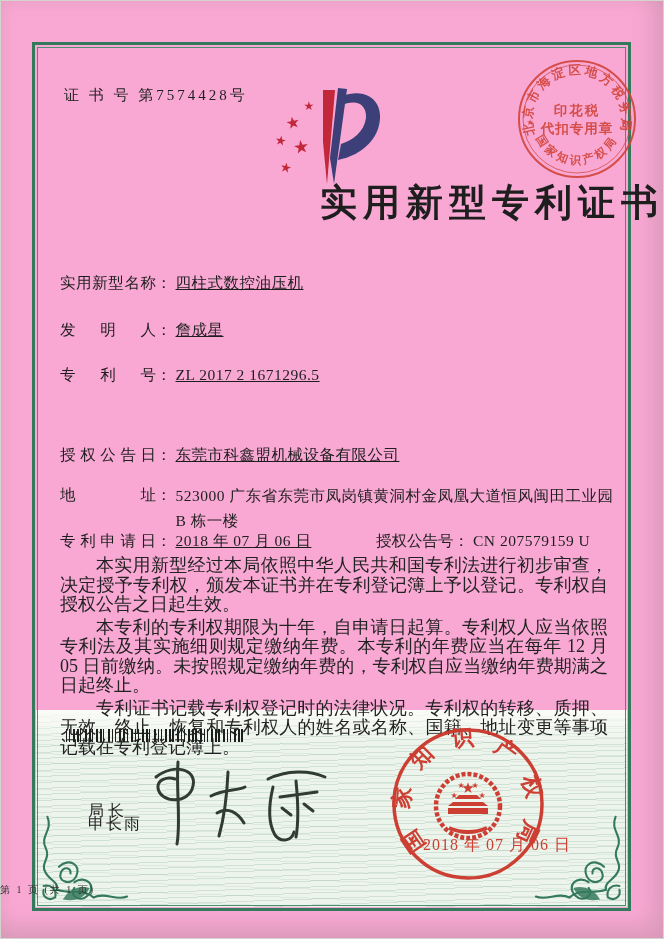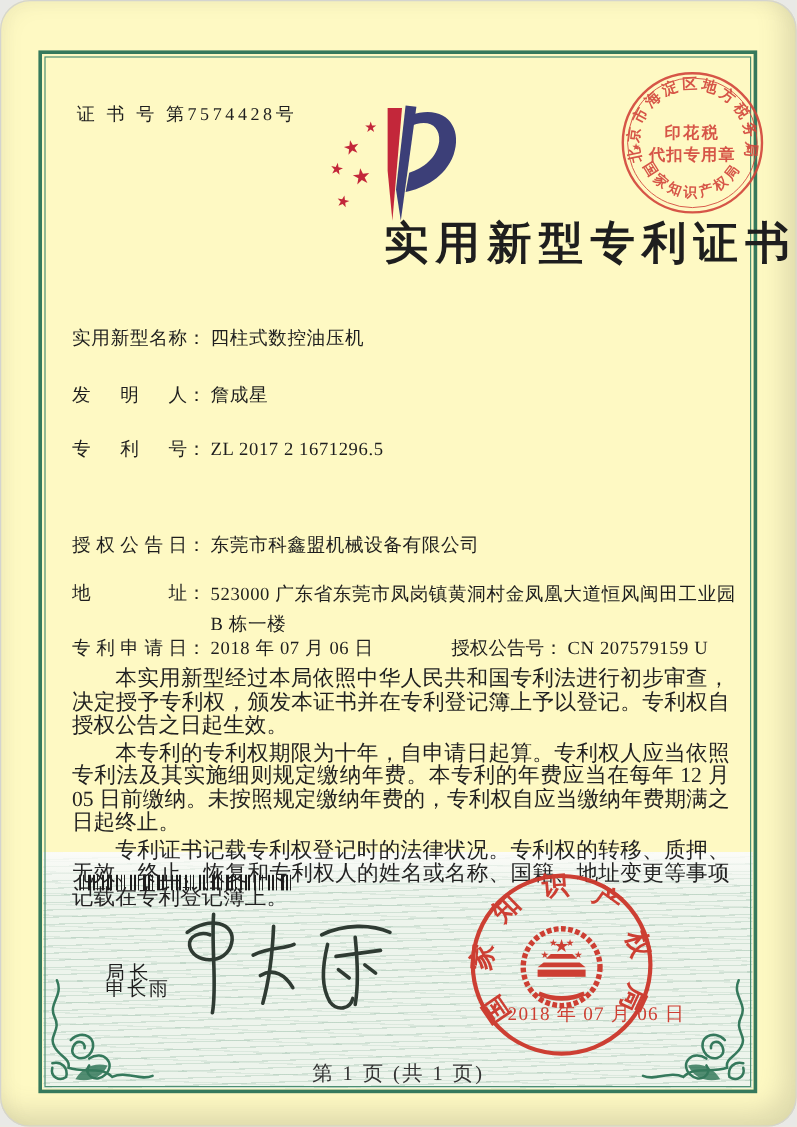"证 书 号 第7574428号" .photo { background: #fef9c3 -> #f9a8d4; border-radius: 25px -> none }
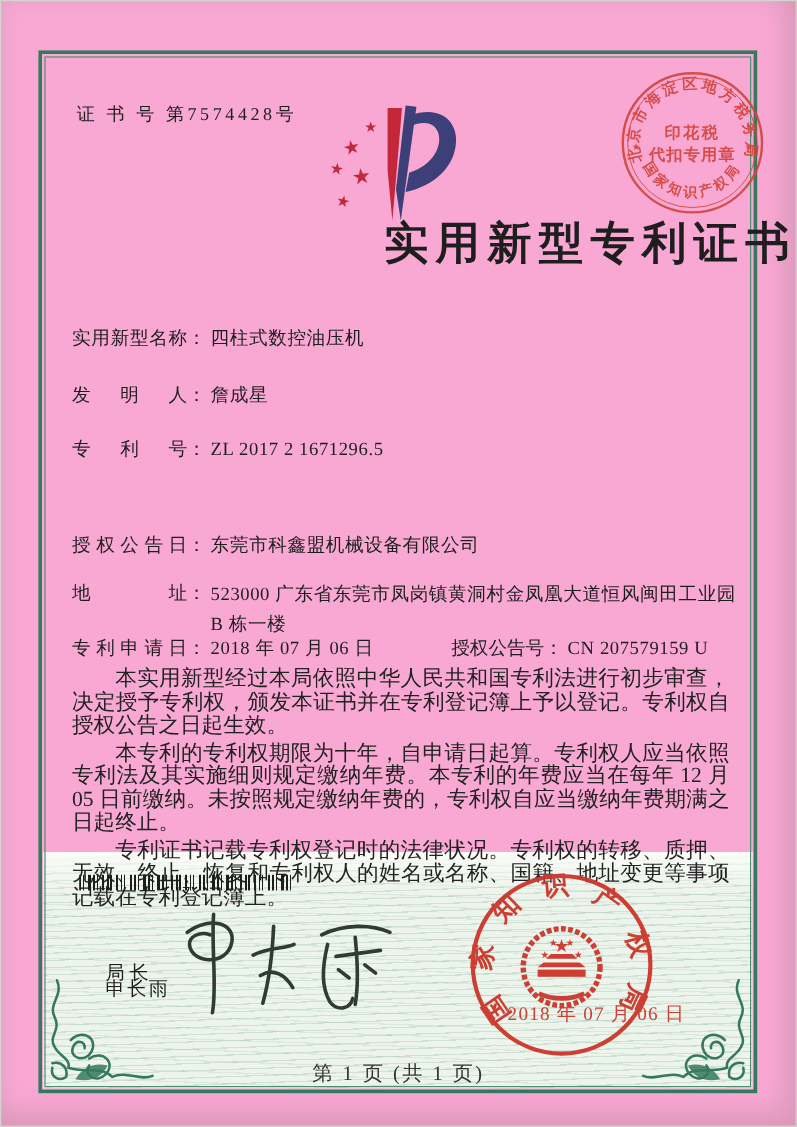"实用新型名称： 四柱式数控油压机" .field-row { text-decoration: none -> underline }
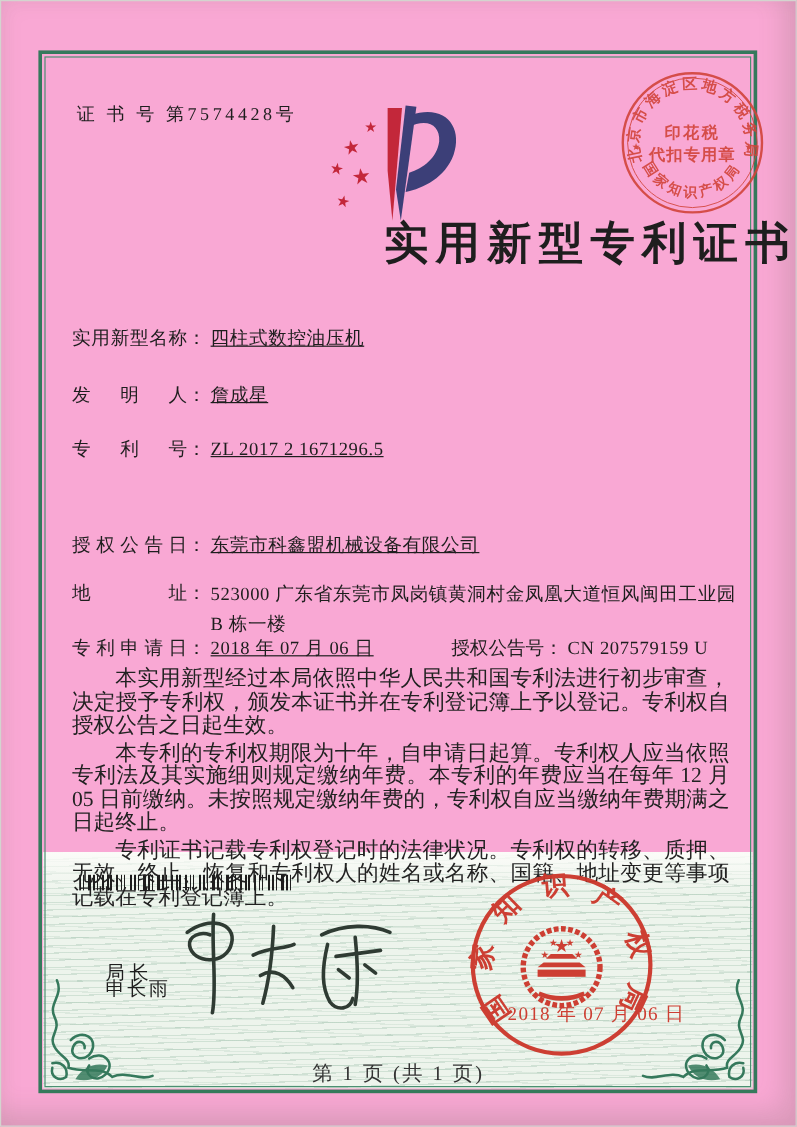"第 1 页 (共 1" .footer { font-size: 17px -> 10px; text-align: center -> left }
